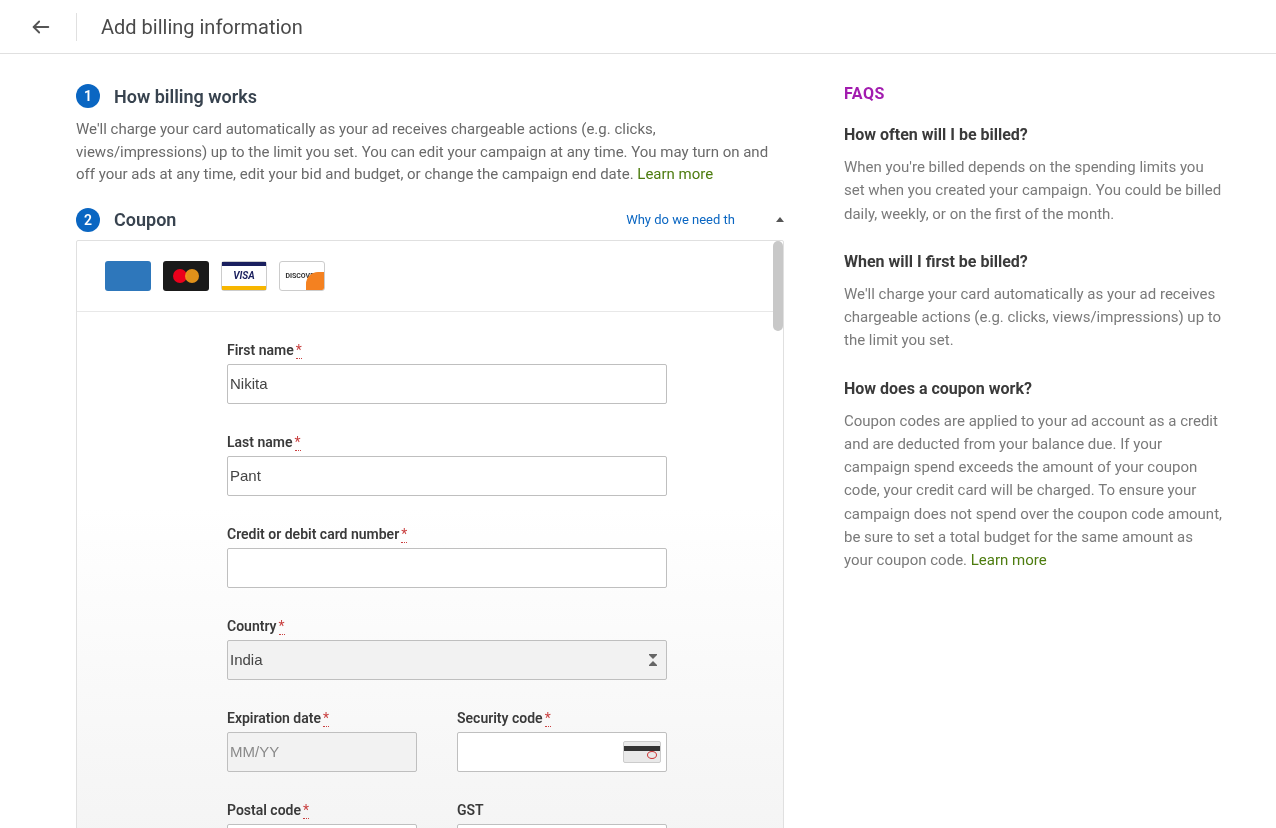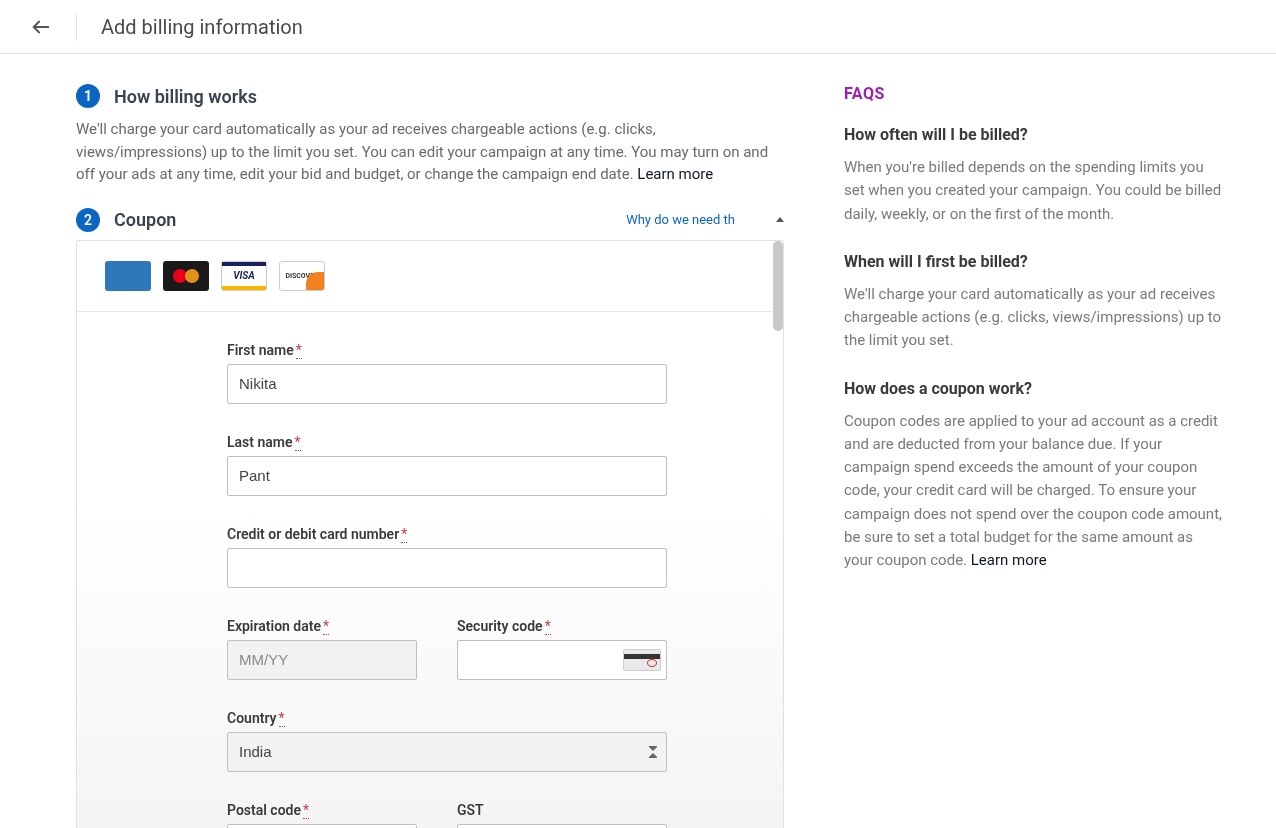"Learn more" .section-body a, .linkish { color: #0f172a -> #4d7c0f }
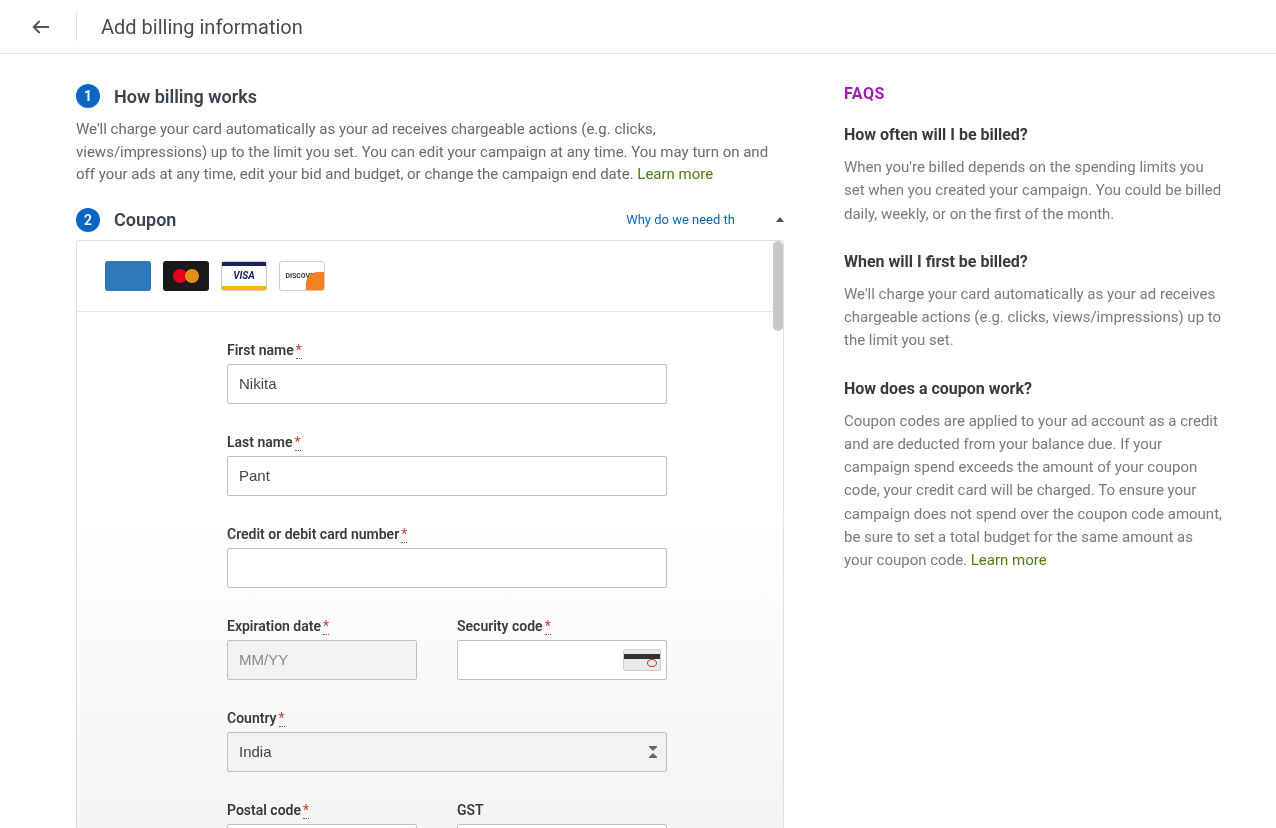"Nikita" .input, .select { padding: 0 11px -> 0 2px }
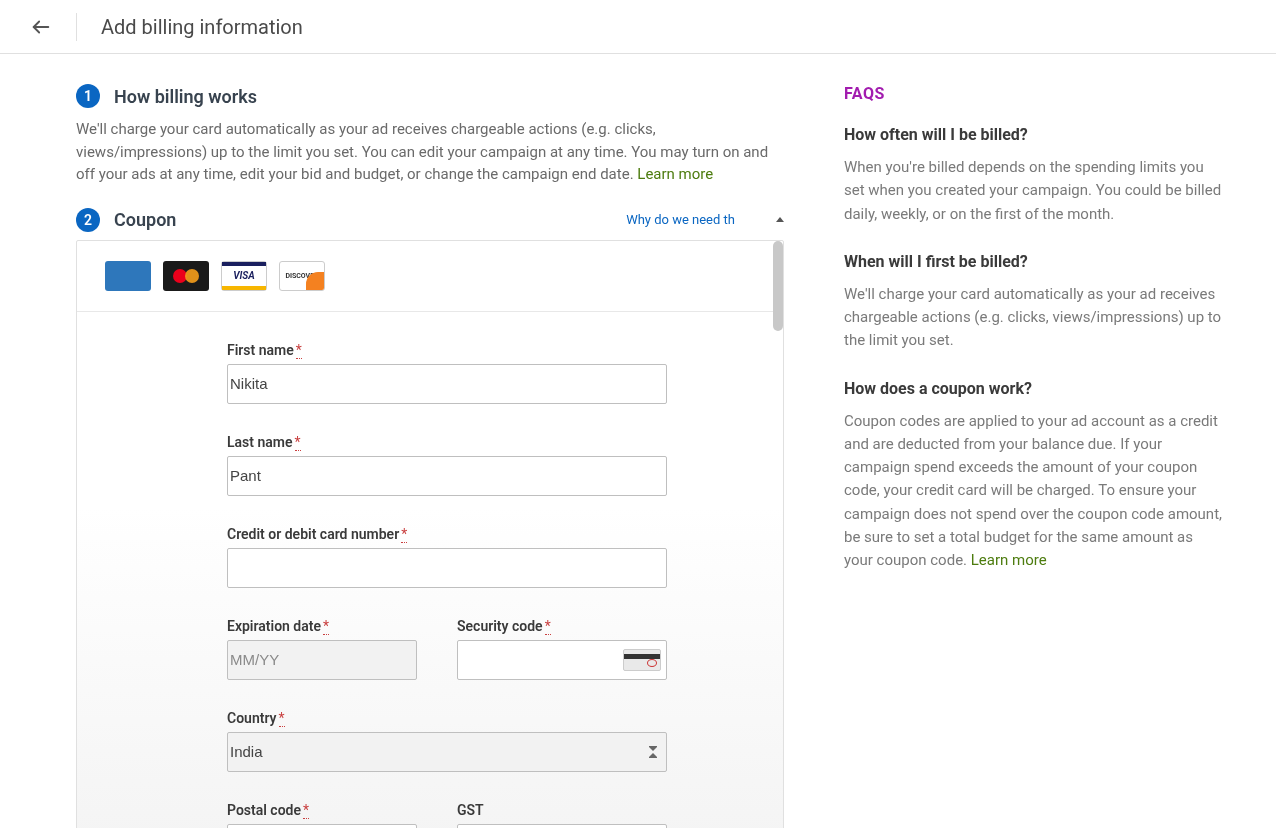"Expiration date *" div.form-row { order: before "Country *" -> after "Country *" }
